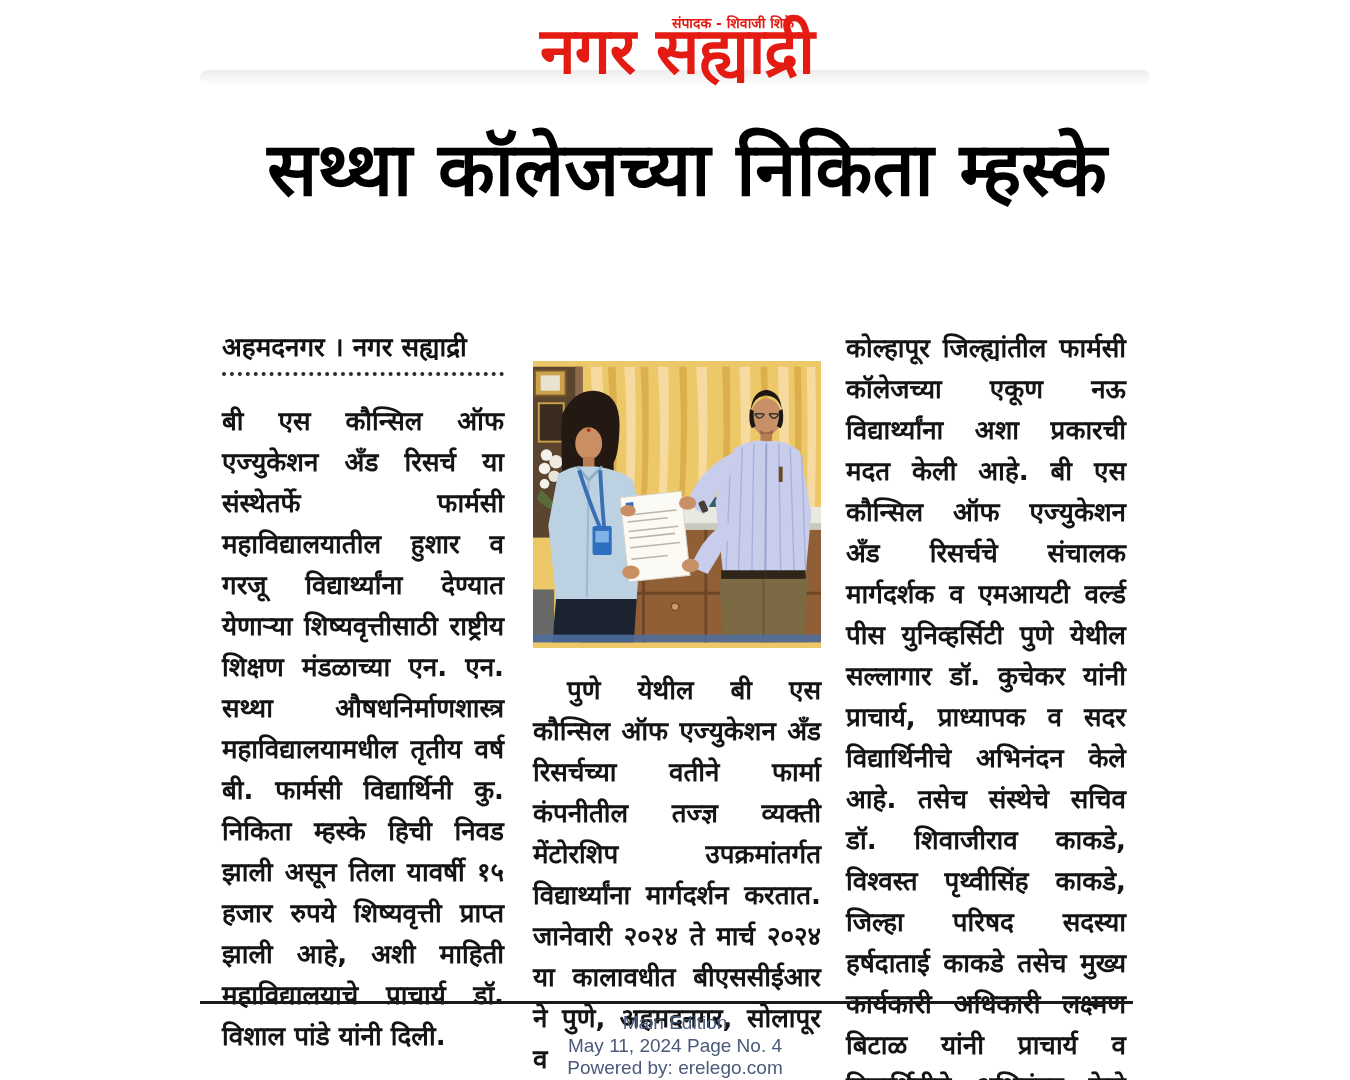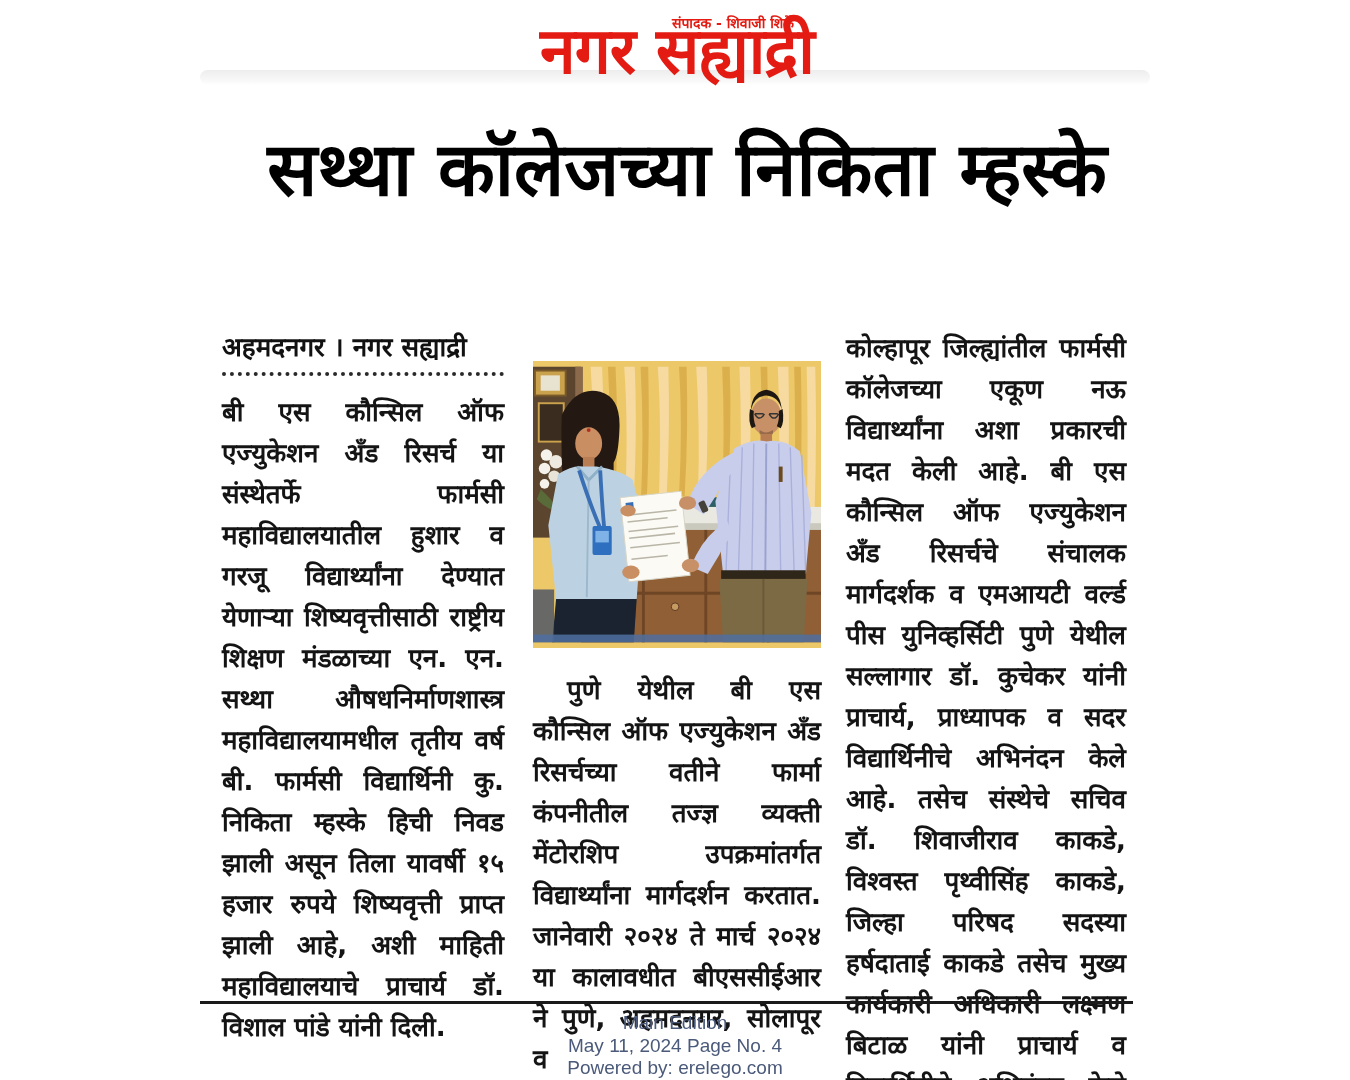"बी एस कौन्सिल ऑफ एज्युकेशन" .col-1 .body-text { margin-top: 16px -> 25px }
